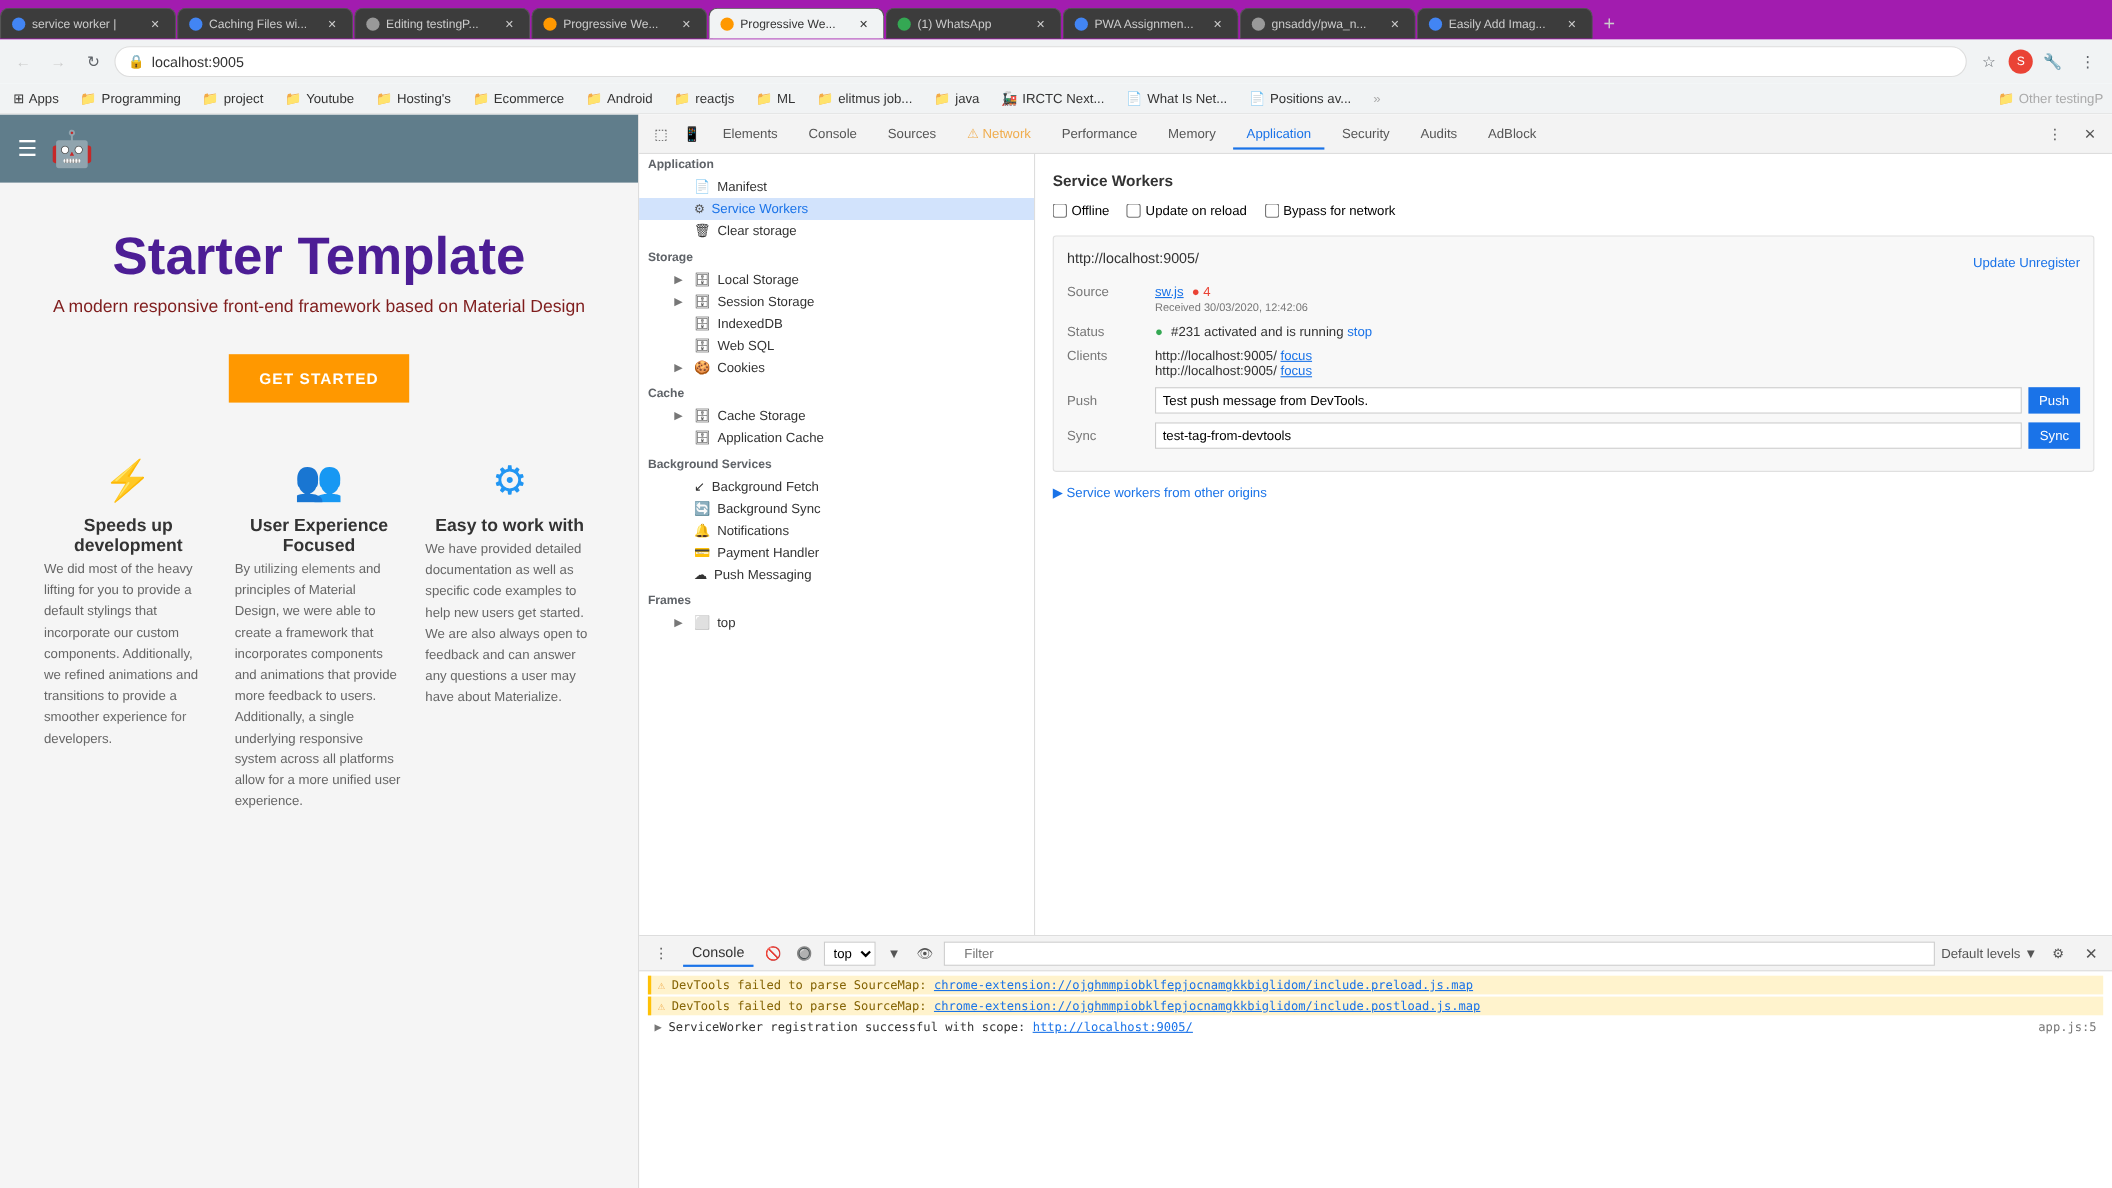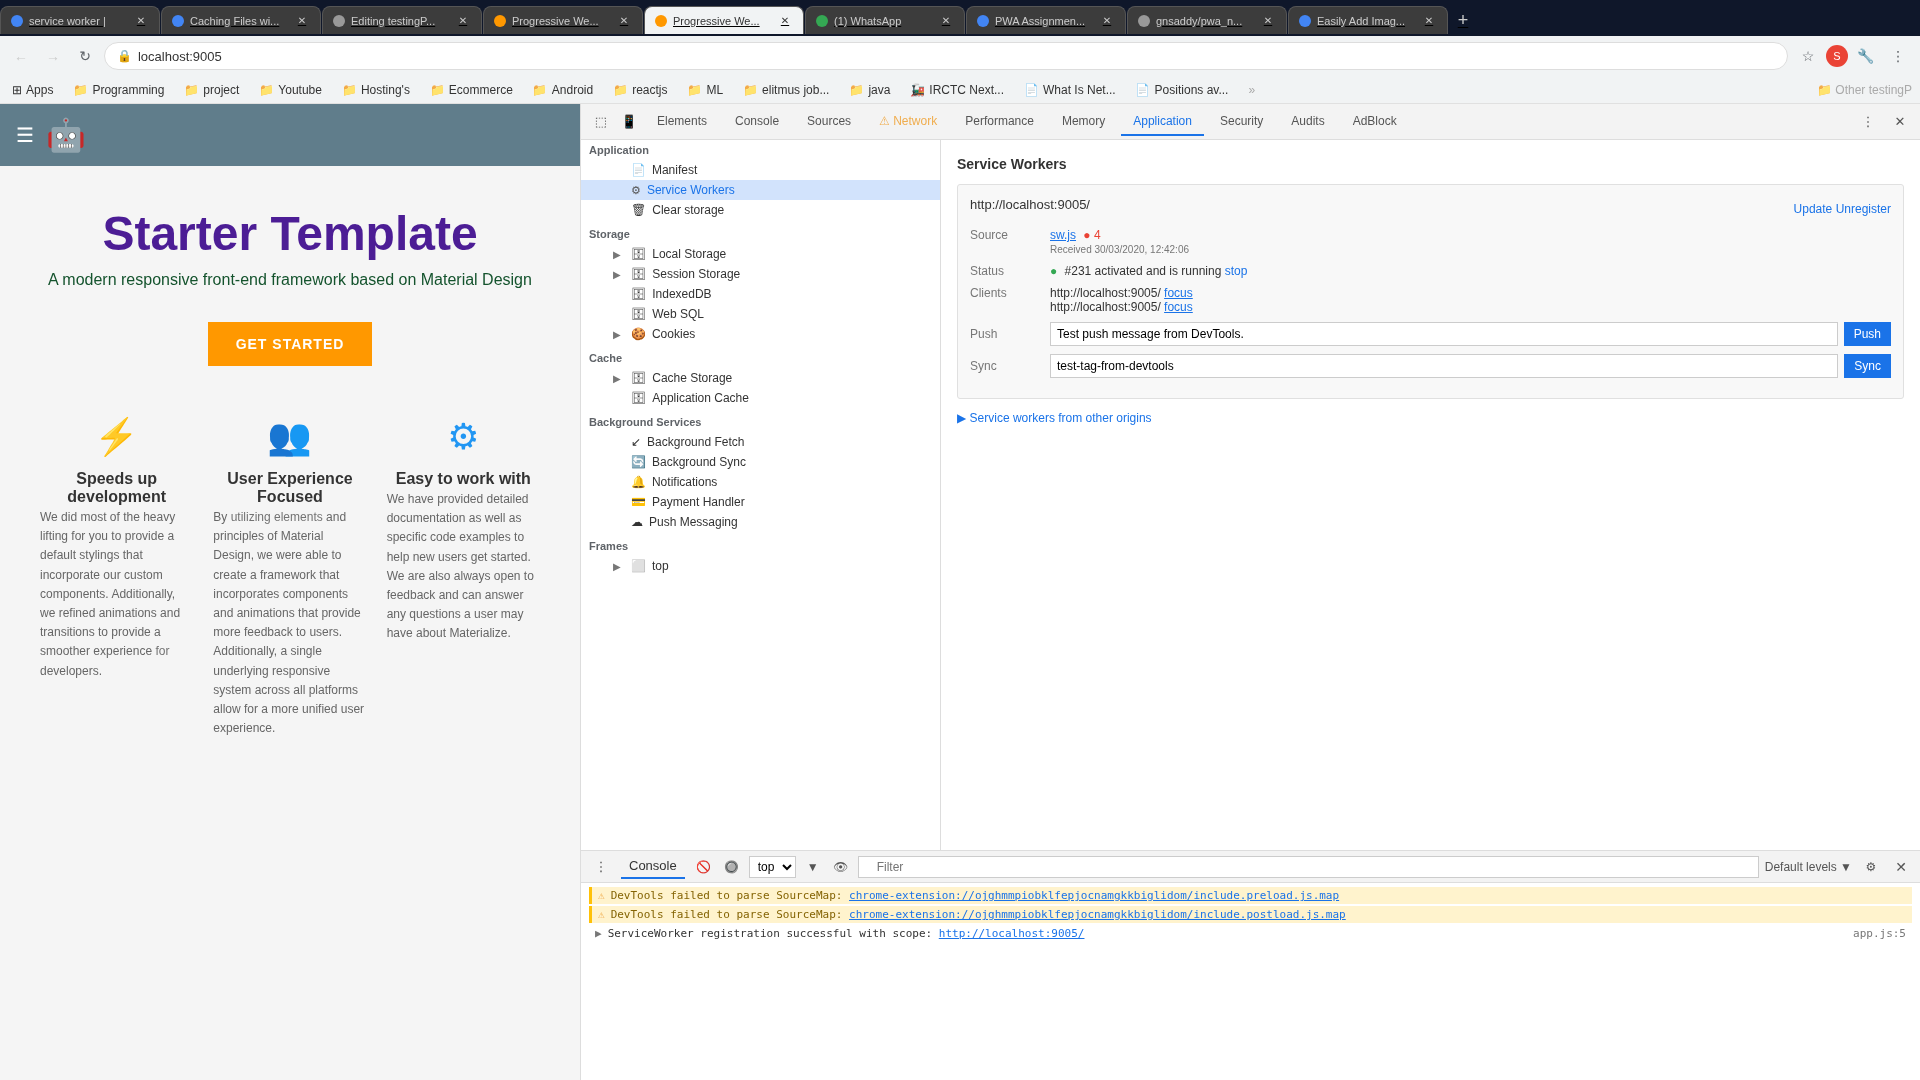"service worker |" .tab-bar { align-items: flex-start -> center; background: #0f172a -> #a21caf; text-decoration: underline -> none }
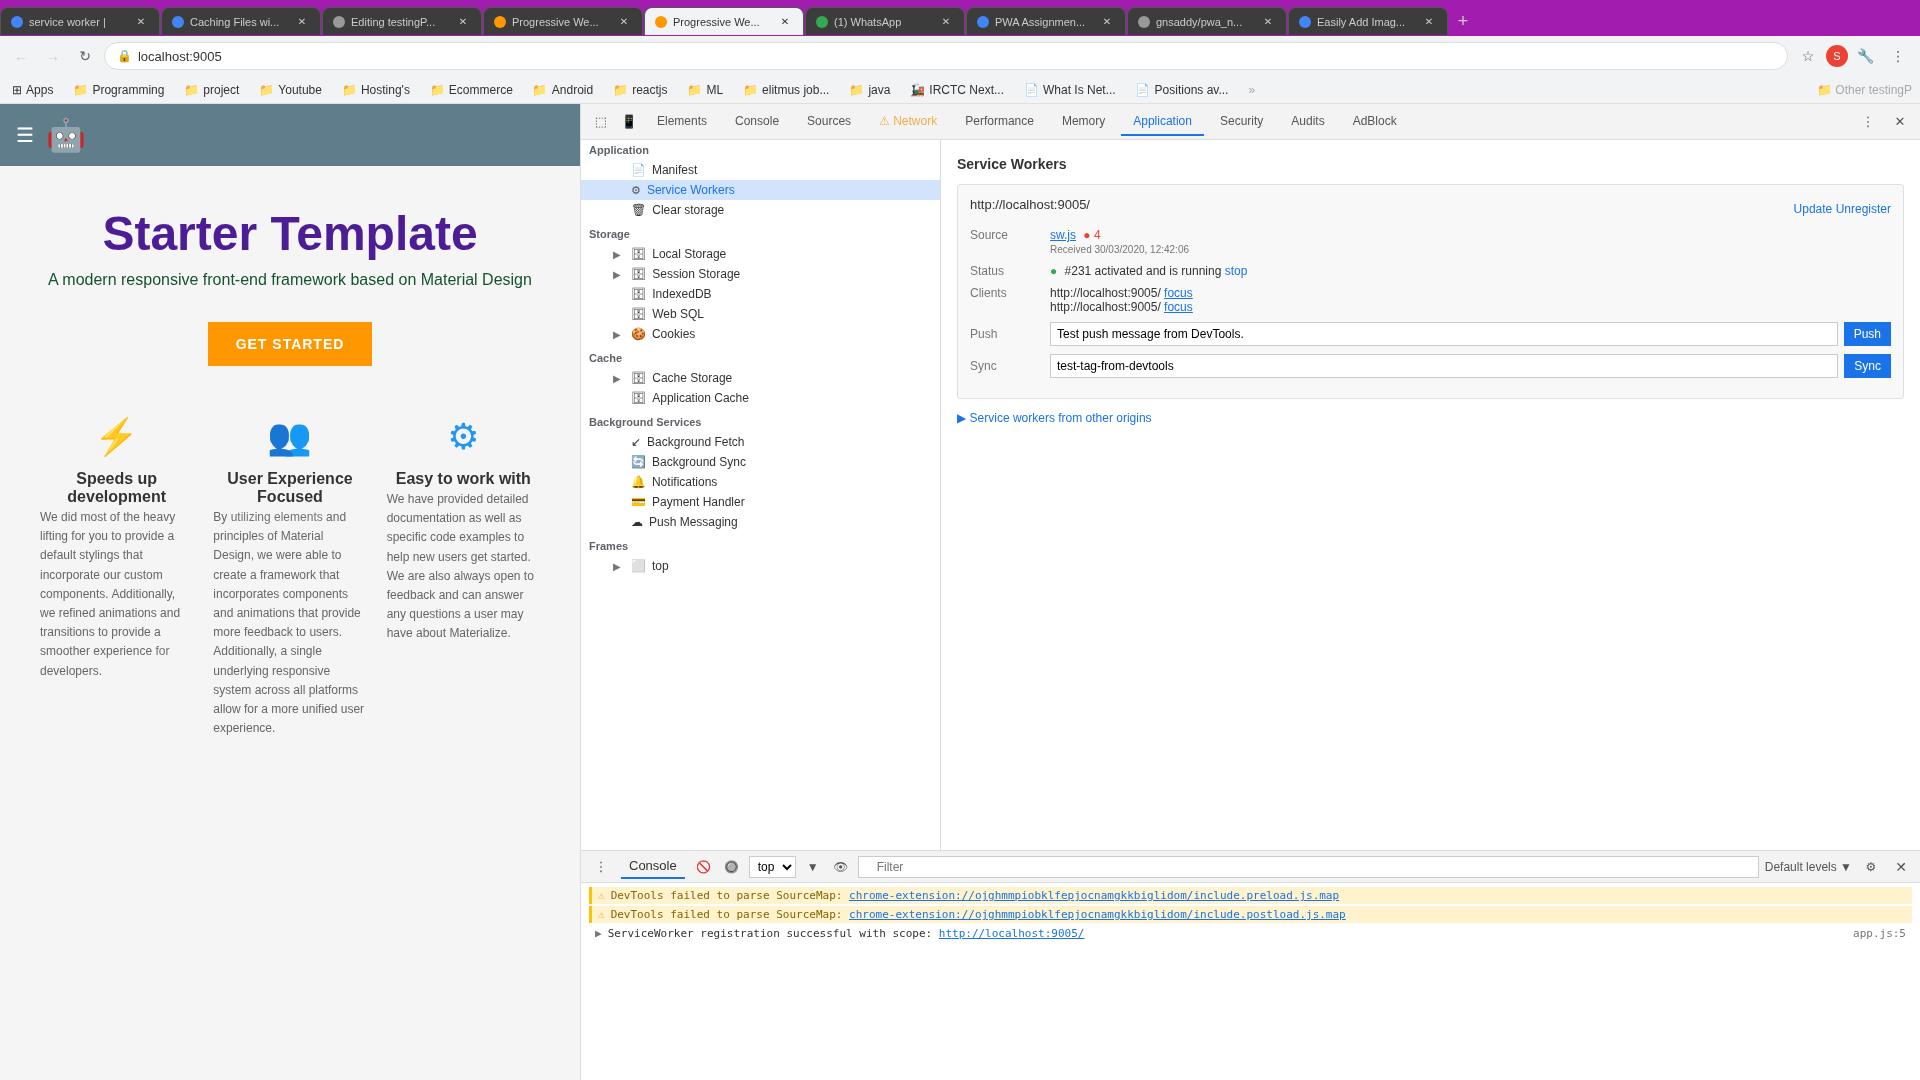"Offline" div.sw-options { html: none -> <div> <label> <input> <span>Offline</span> </label> <label> <input> <span>Update on reload</span> </label> <label> <input> <span>Bypass for network</span> </label> </div> }
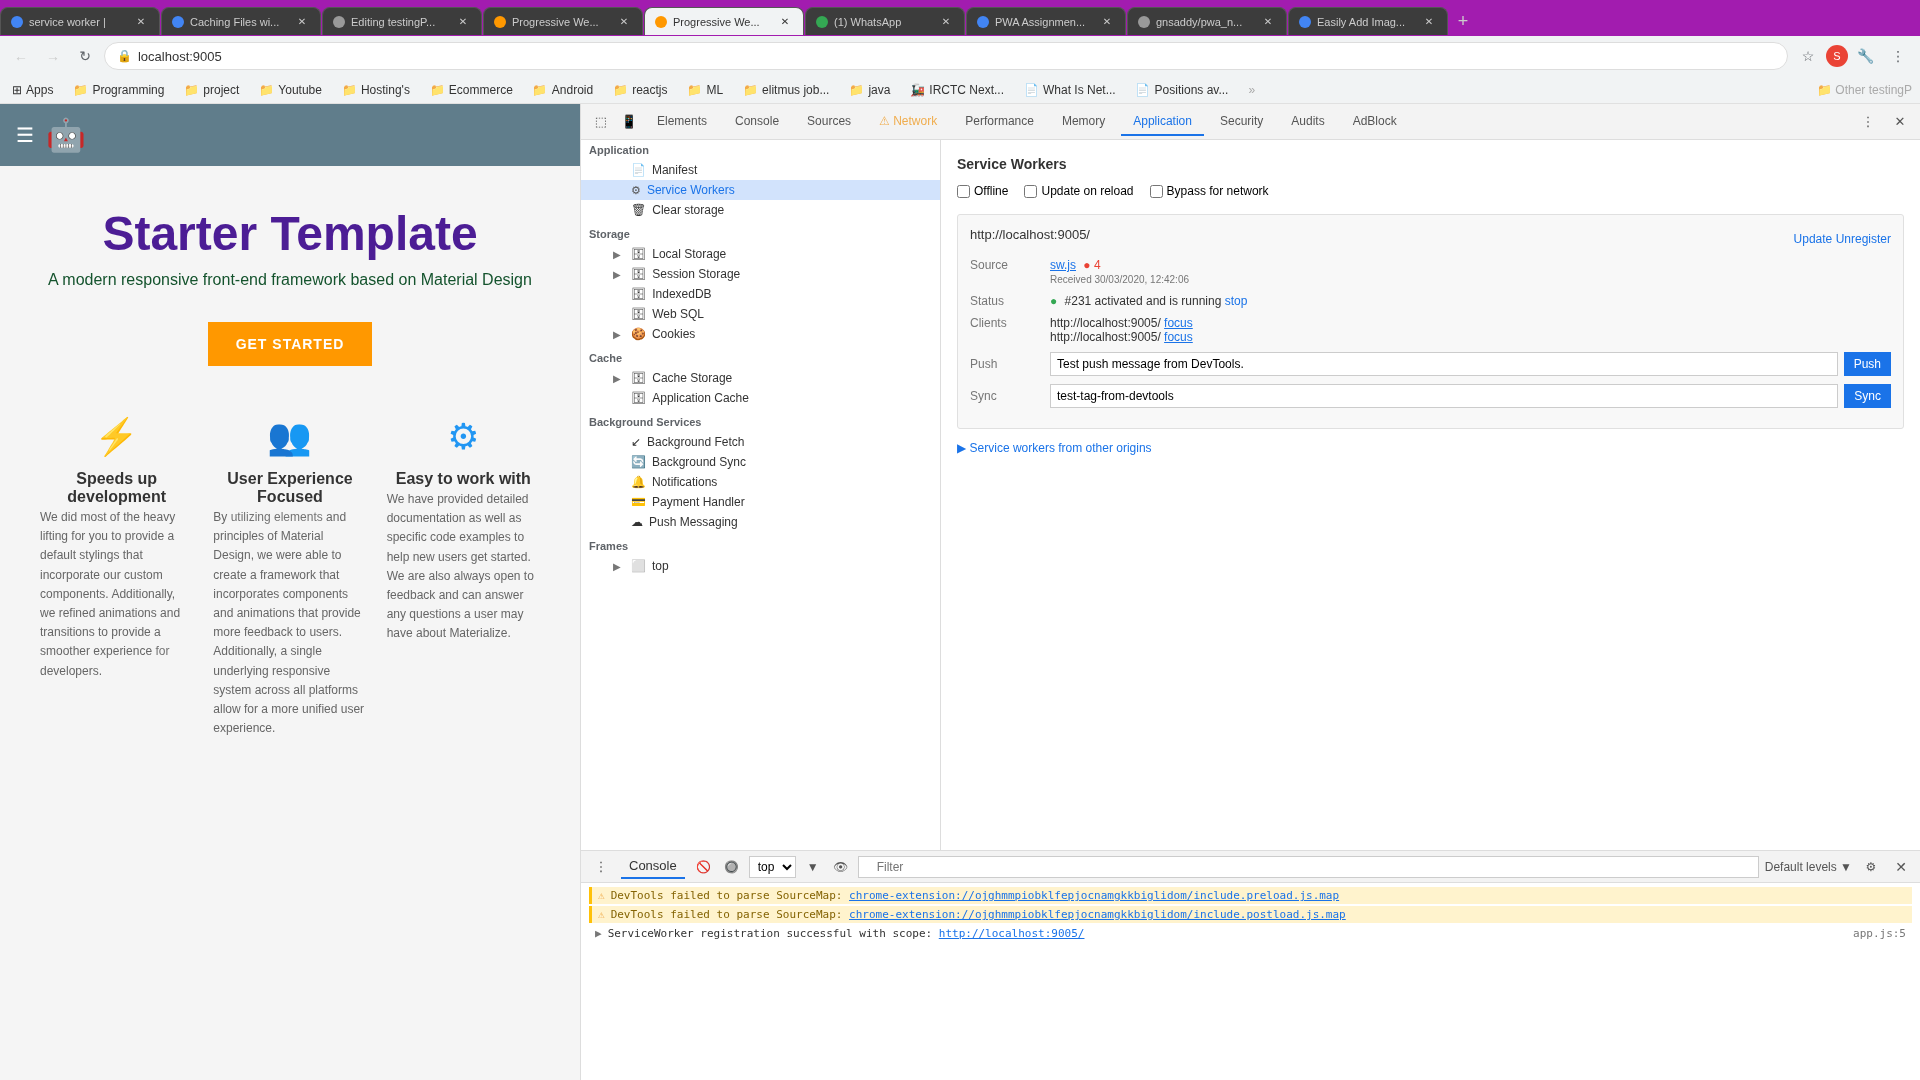"A modern responsive front-end framework" .starter-subtitle { color: #14532d -> #7f1d1d }
